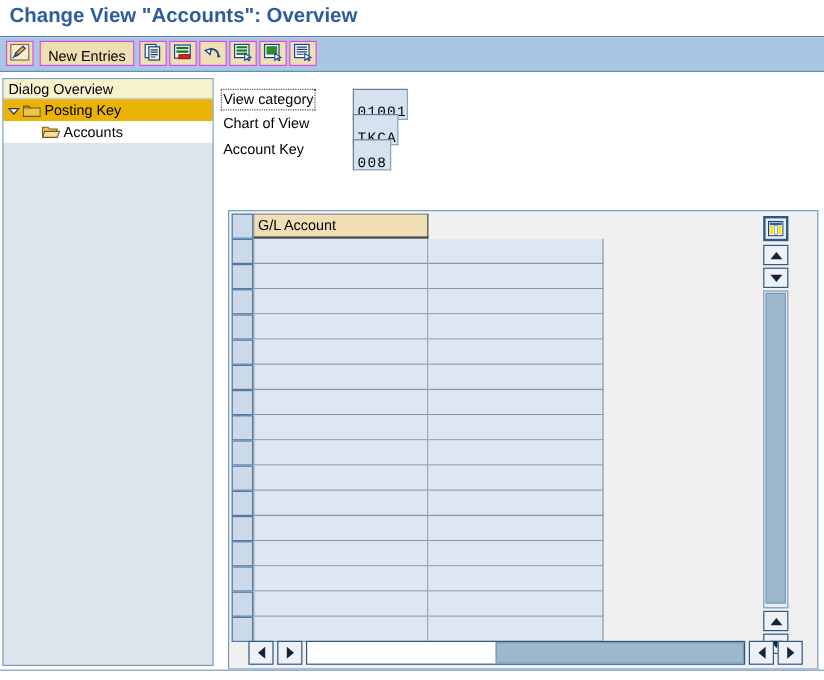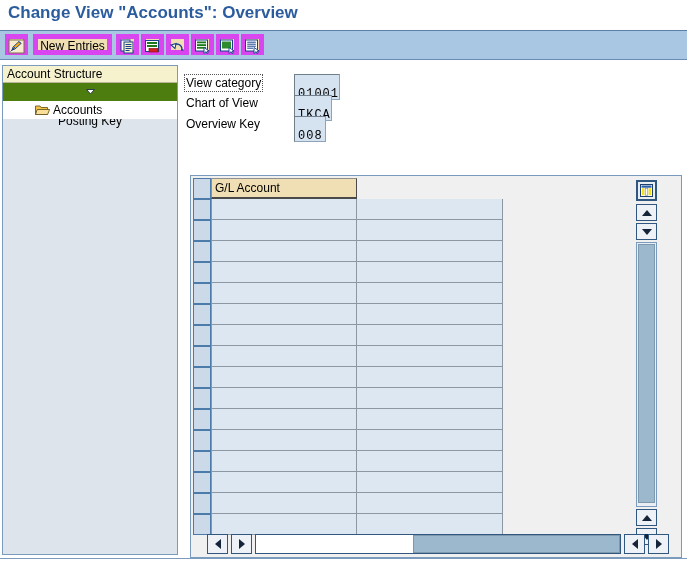"New Entries" .tb-btn { align-items: flex-start -> flex-end; border: 5px solid #d946ef -> 1px solid #d946ef }
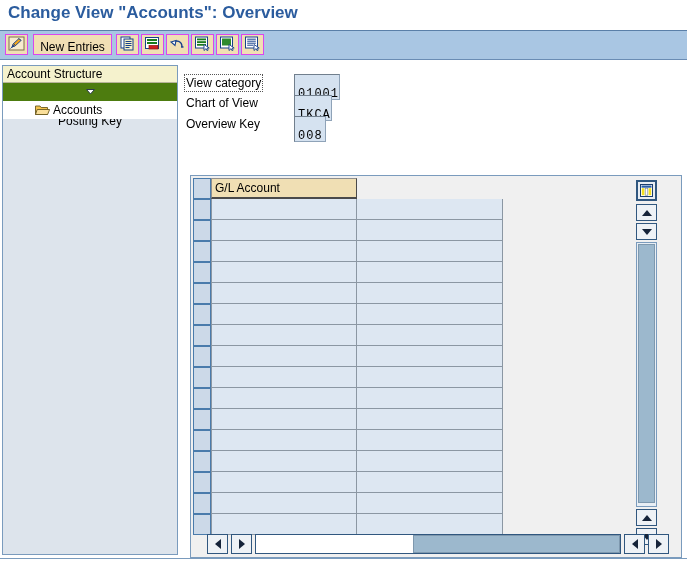"Account Structure" div { text: Account Structure -> Dialog Overview }
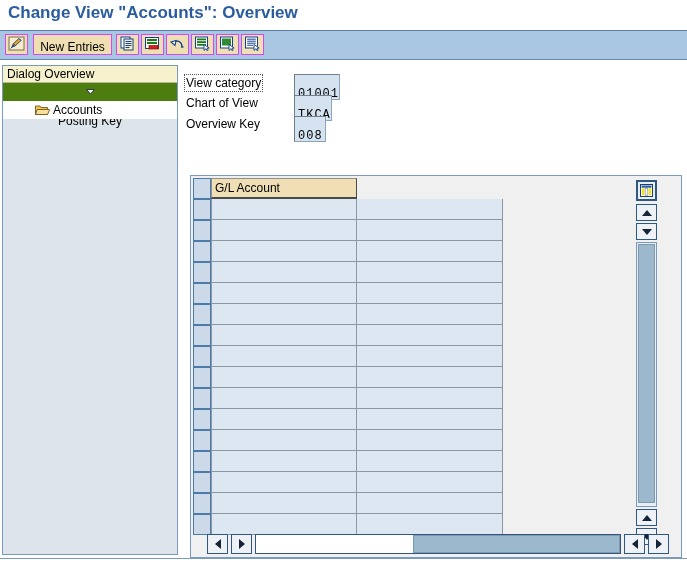"Posting Key" #tree-row-posting { background: #4d7c0f -> #eab308; flex-direction: column -> none }
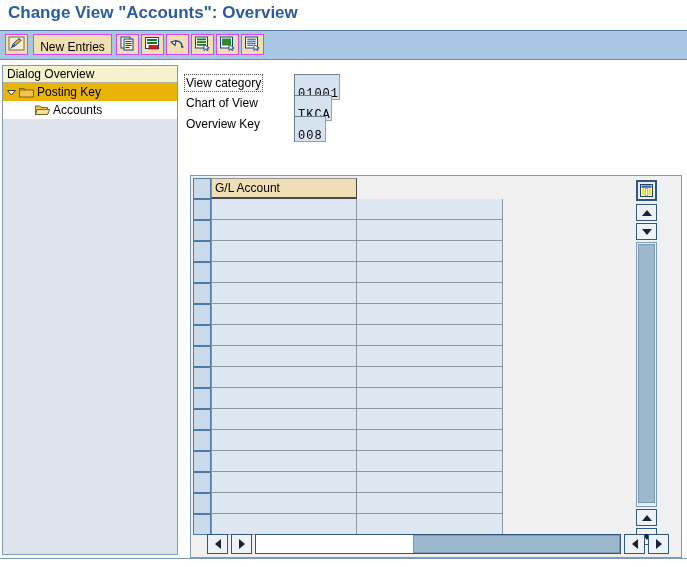"Overview Key" span.field-label { text: Overview -> Account }
